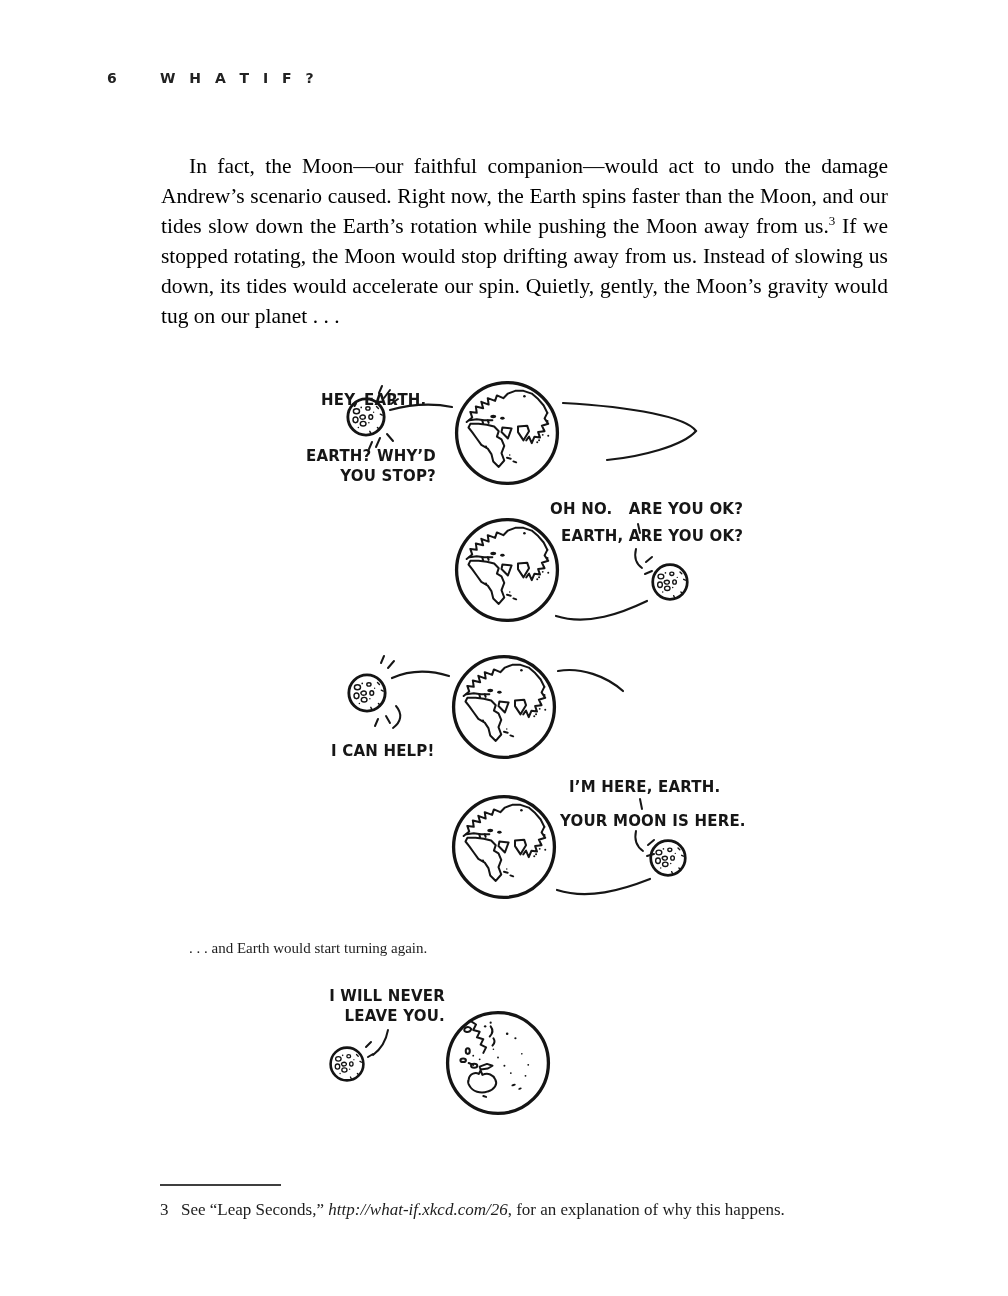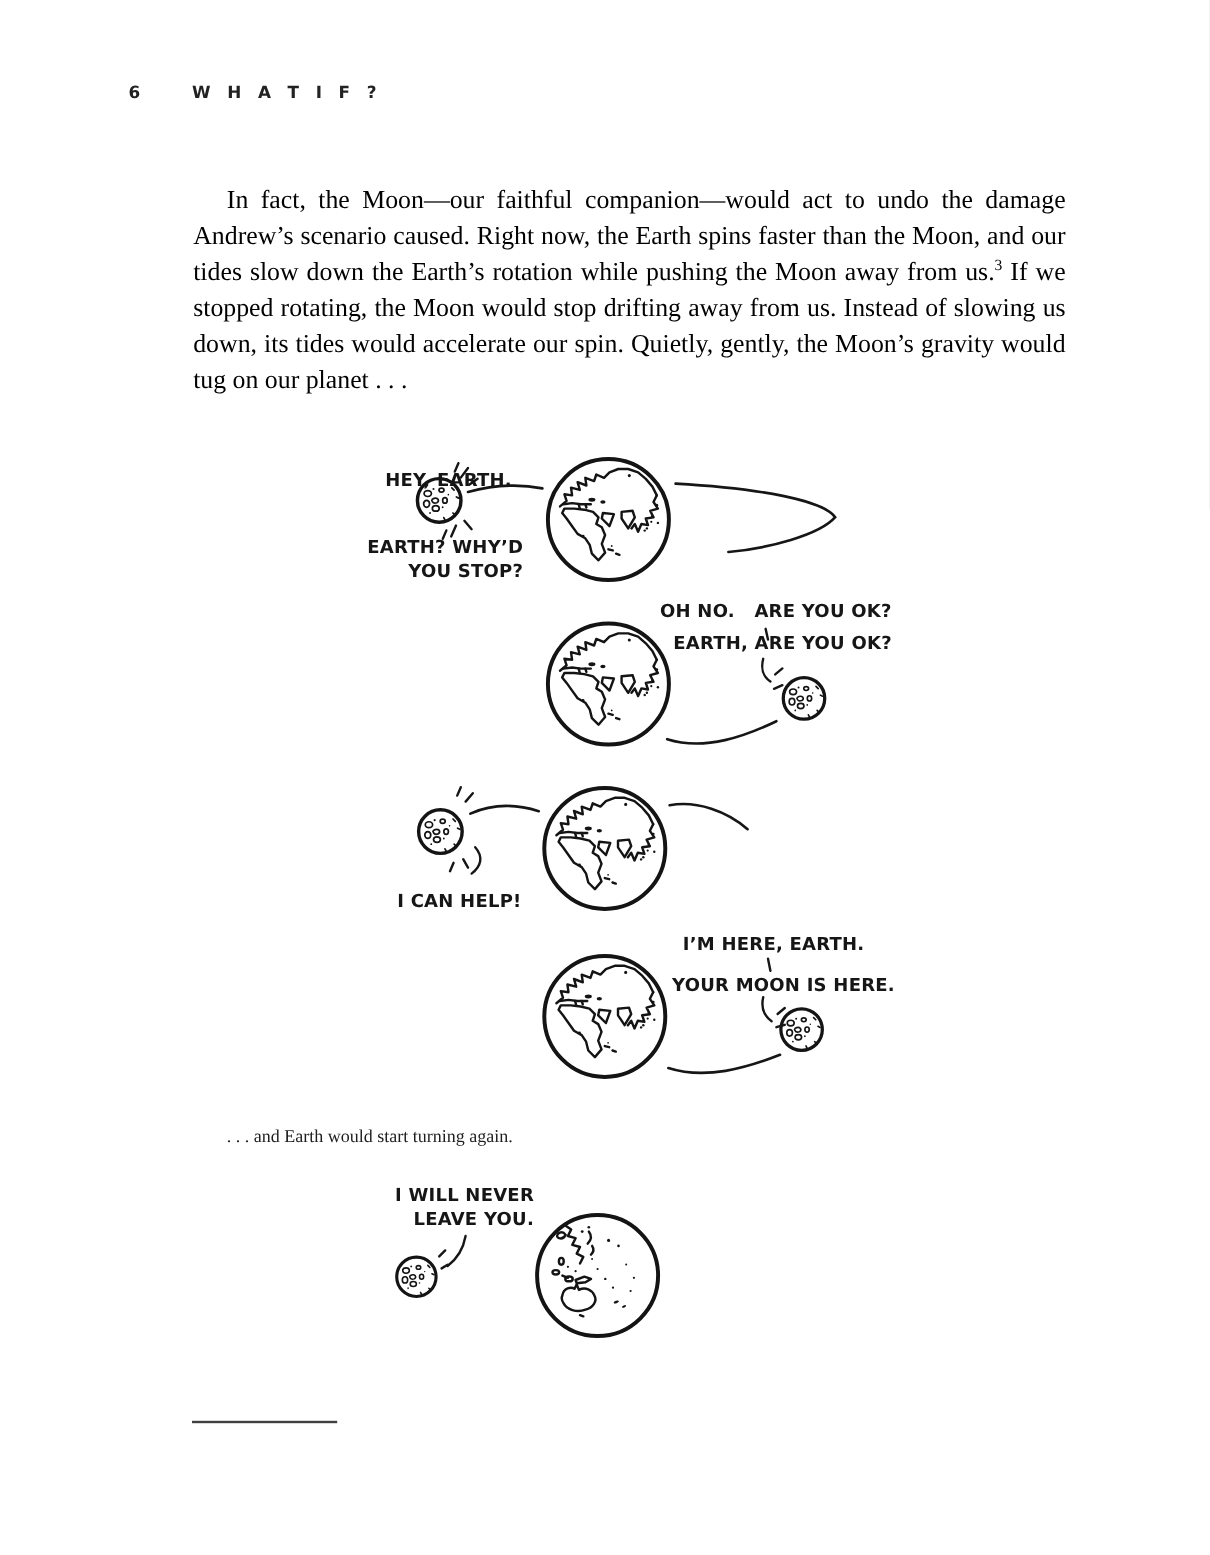"3 See “Leap Seconds,”" div.footnote { html: none -> <div><span>3</span><span>See “Leap Seconds,” </span><span>http://what-if.xkcd.com/26</span><span>, for an explanation of why this happens.</span></div> }
